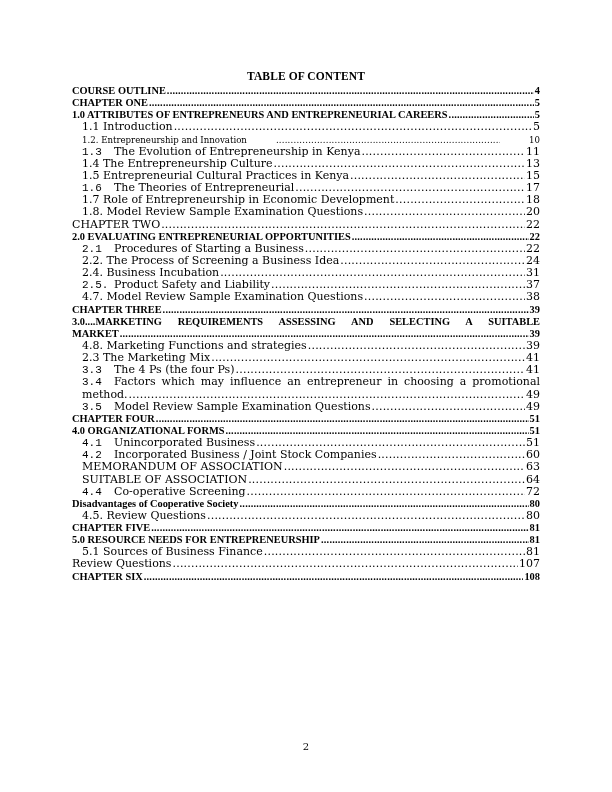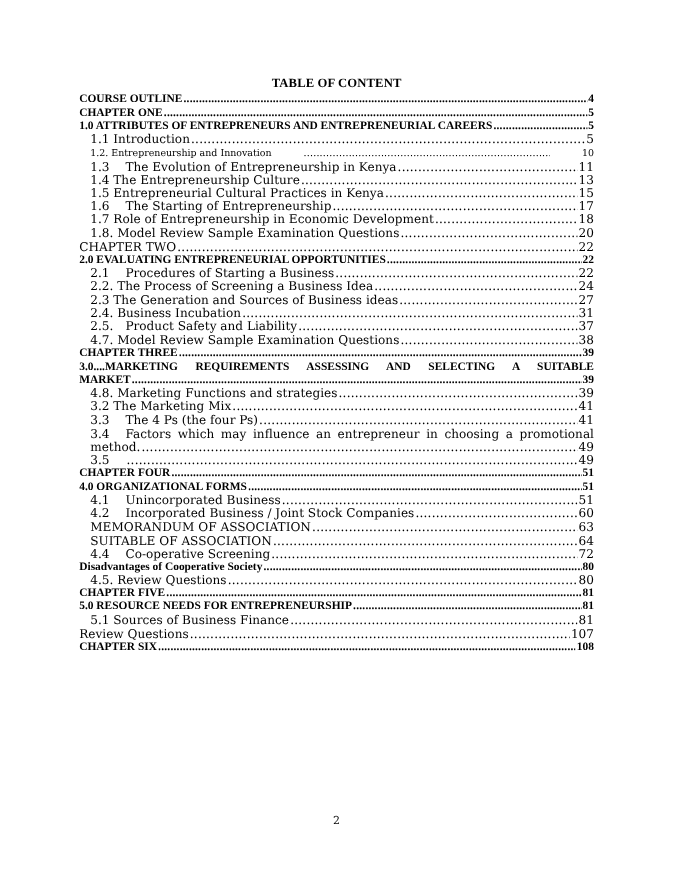"1.3" .row .num { font-family: none -> Liberation Mono, monospace }
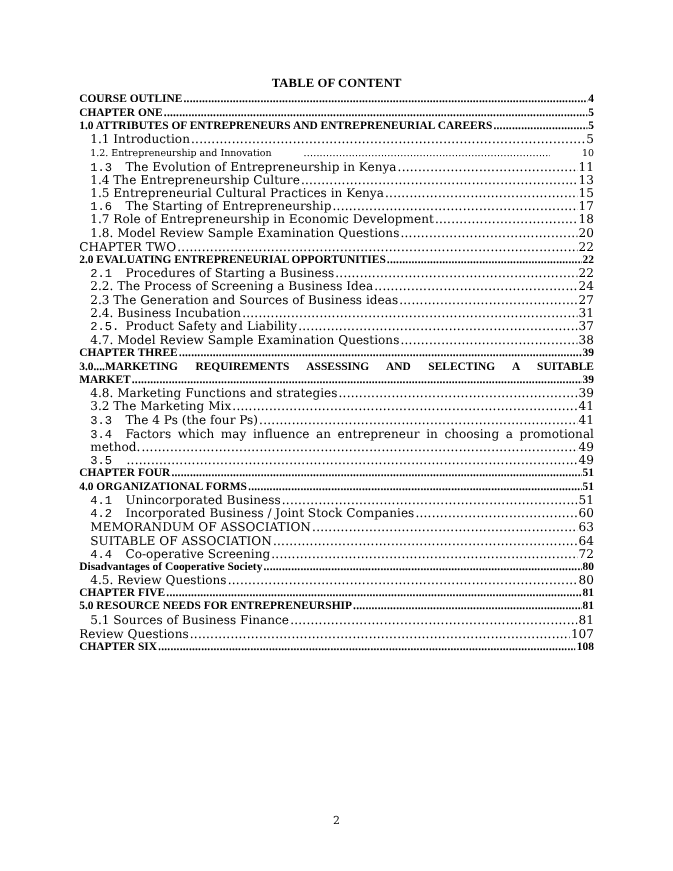"The Starting of Entrepreneurship" span.lbl { text: Starting of Entrepreneurship -> Theories of Entrepreneurial }
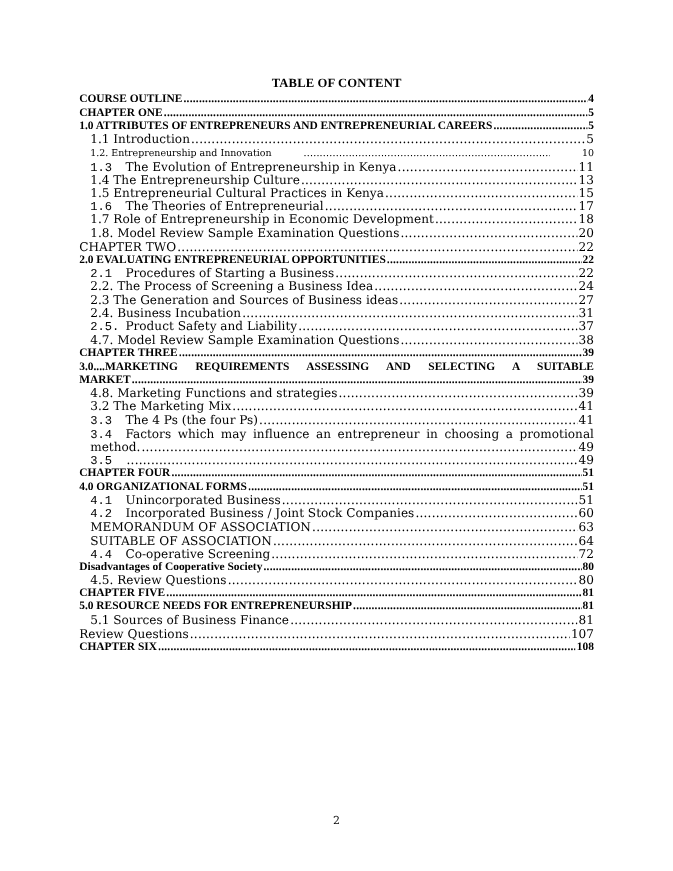"2.3 The Generation and Sources" div.row { html: <div> <span>2.3 The Generation and Sources of Business ideas</span> <span></span> <span>27</span> </div> -> none }
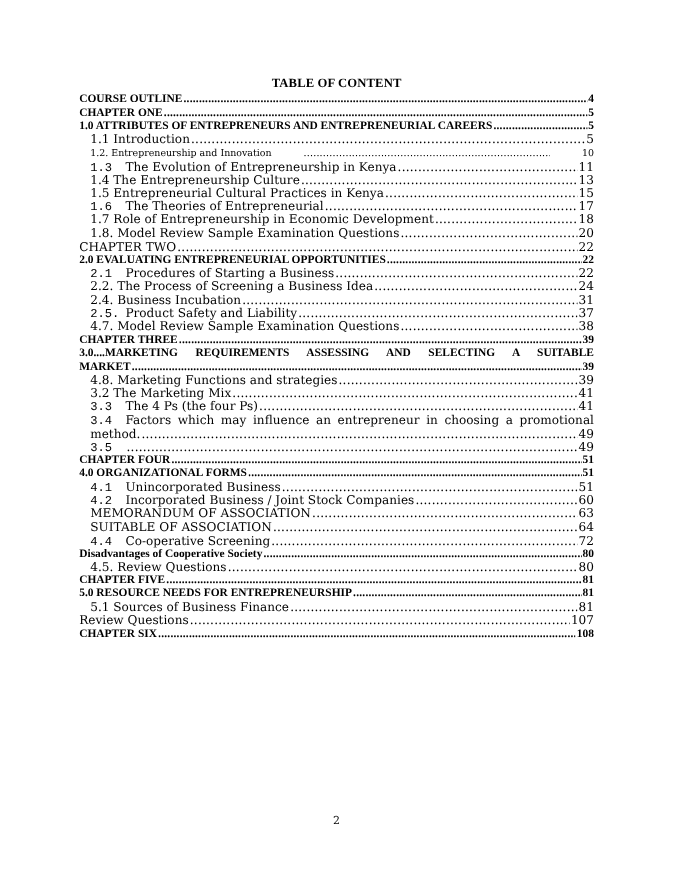"3.2 The Marketing Mix" span.lbl { text: 3.2 -> 2.3 }
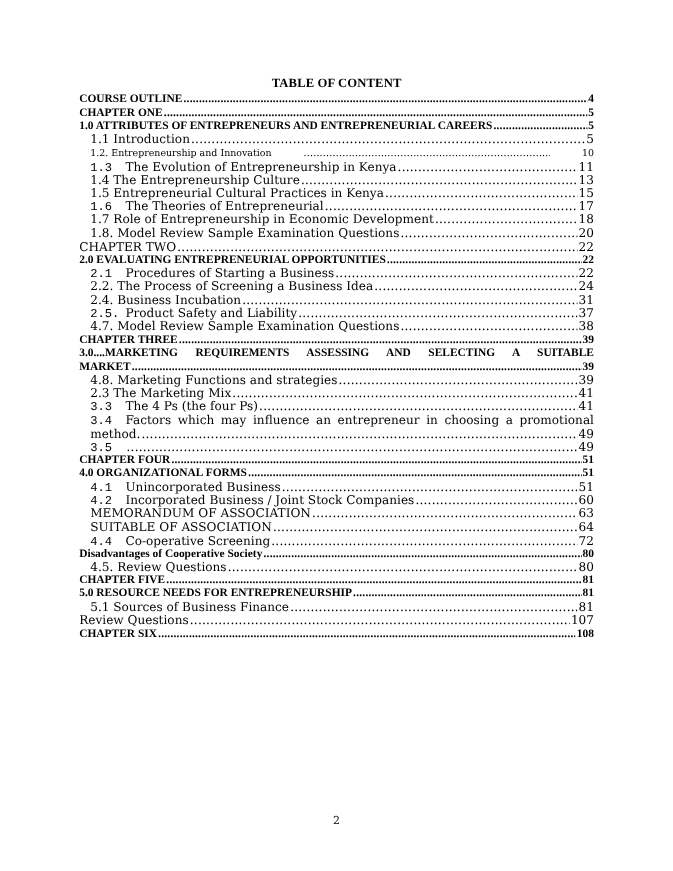"Model Review Sample Examination" span.lbl { html: none -> <span>Model Review Sample Examination Questions</span> }
